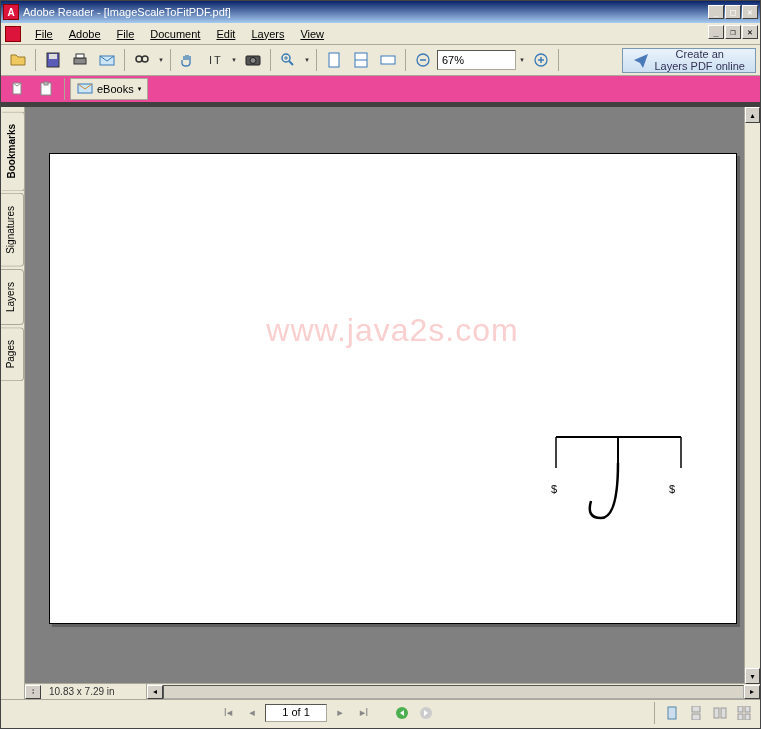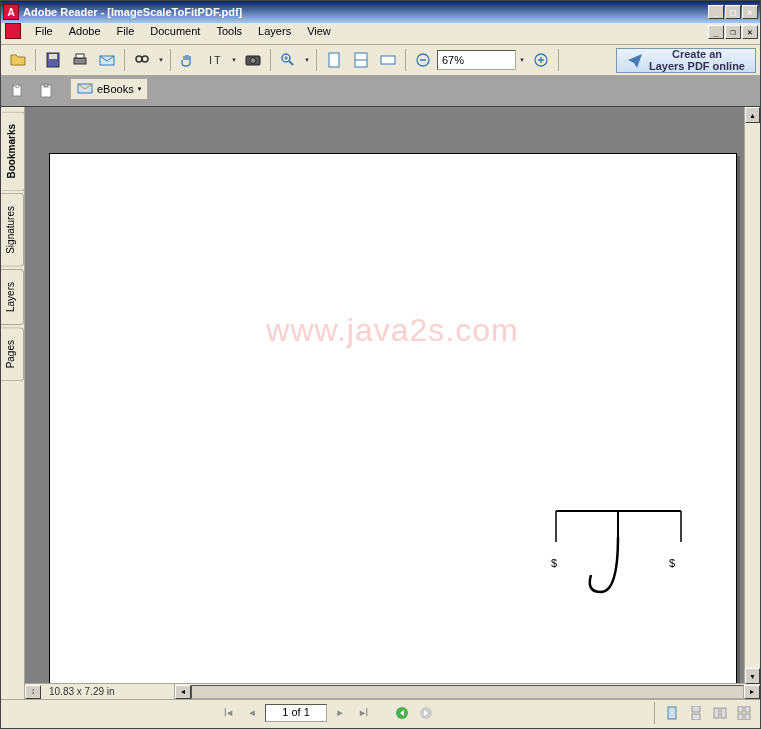"Adobe Reader - [ImageScaleToFitPDF.pdf]" .titlebar .title { font-weight: bold -> normal }
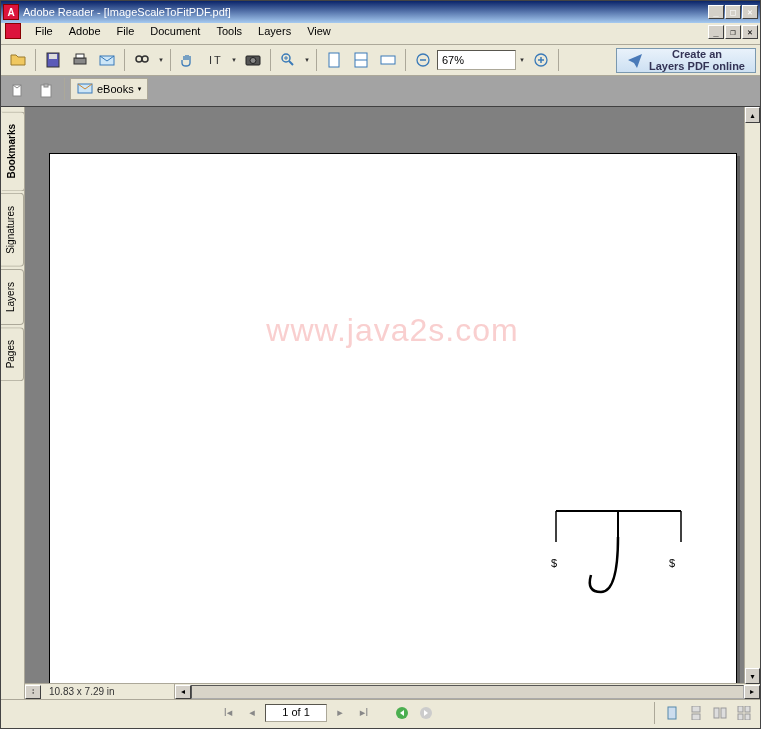"File" .menubar { align-items: flex-start -> center; text-decoration: none -> underline }
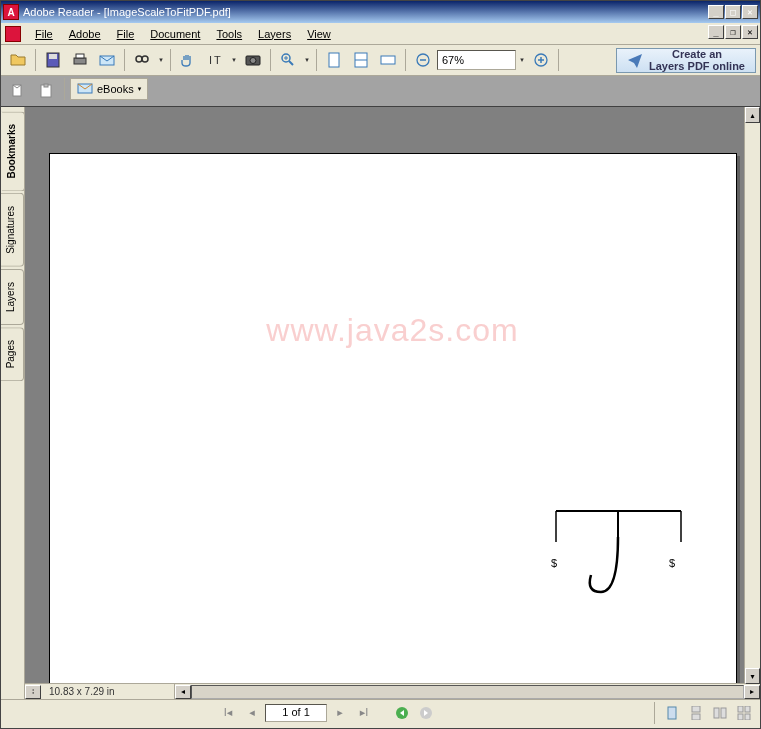"Tools" div.menuitem { text: Tools -> Edit }
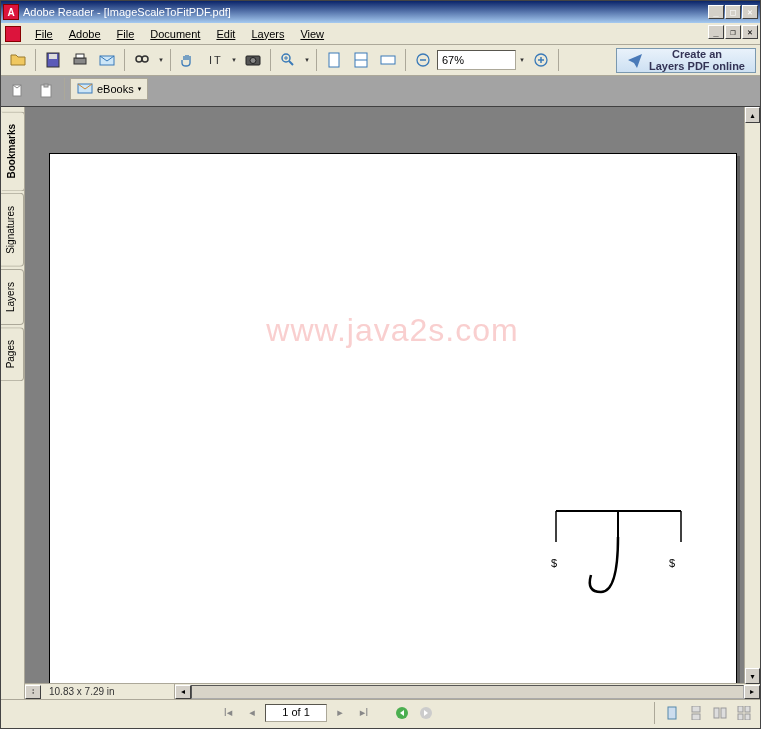"Create an" .createpdf { font-weight: bold -> none }
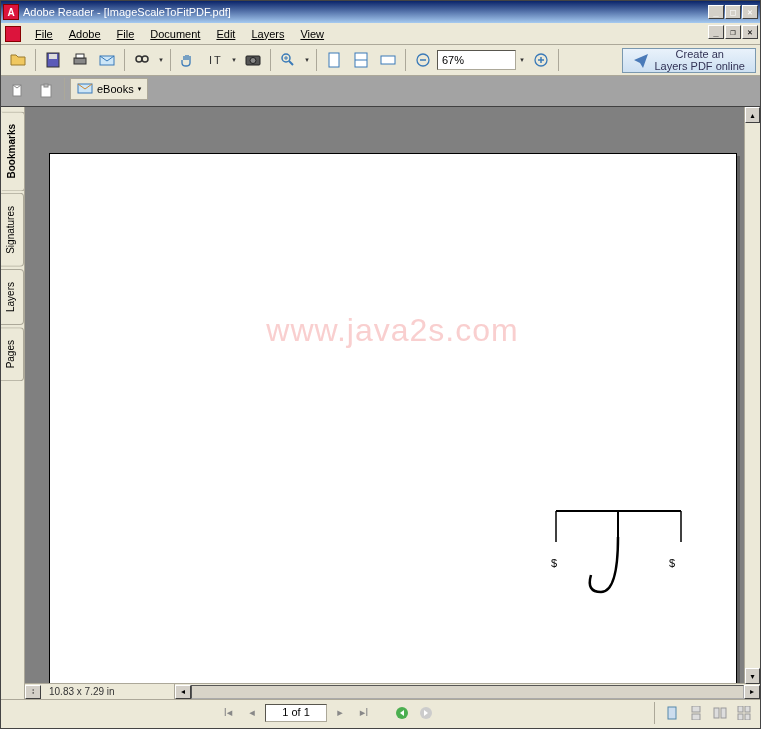"eBooks" .toolbar2 { align-items: none -> center; background: #a3a3a3 -> #ec4899; border-bottom: 1px solid #404040 -> 5px solid #404040 }
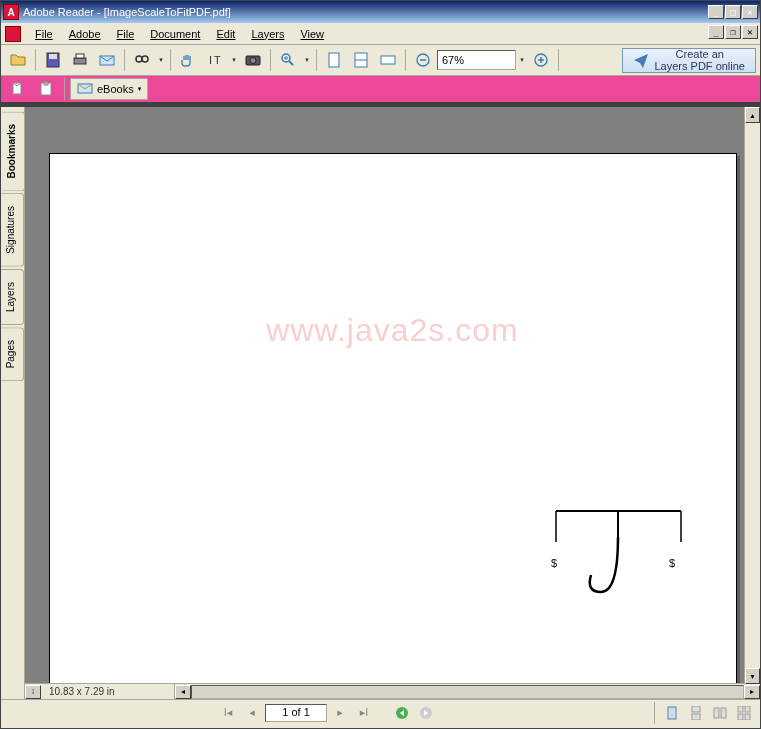"www.java2s.com" .page { height: 545px -> 471px }
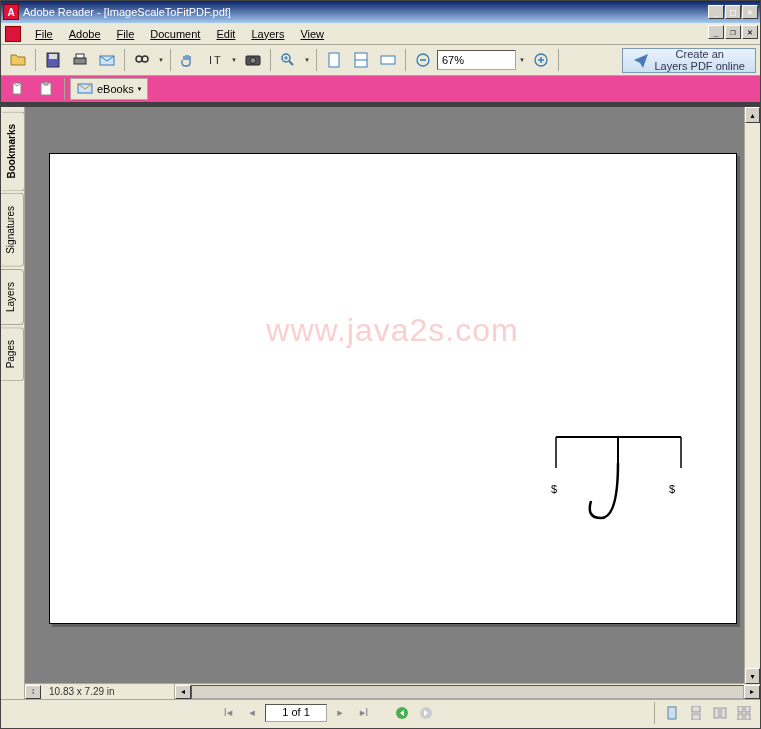"10.83 x 7.29 in" .dims { width: 134px -> 106px }
